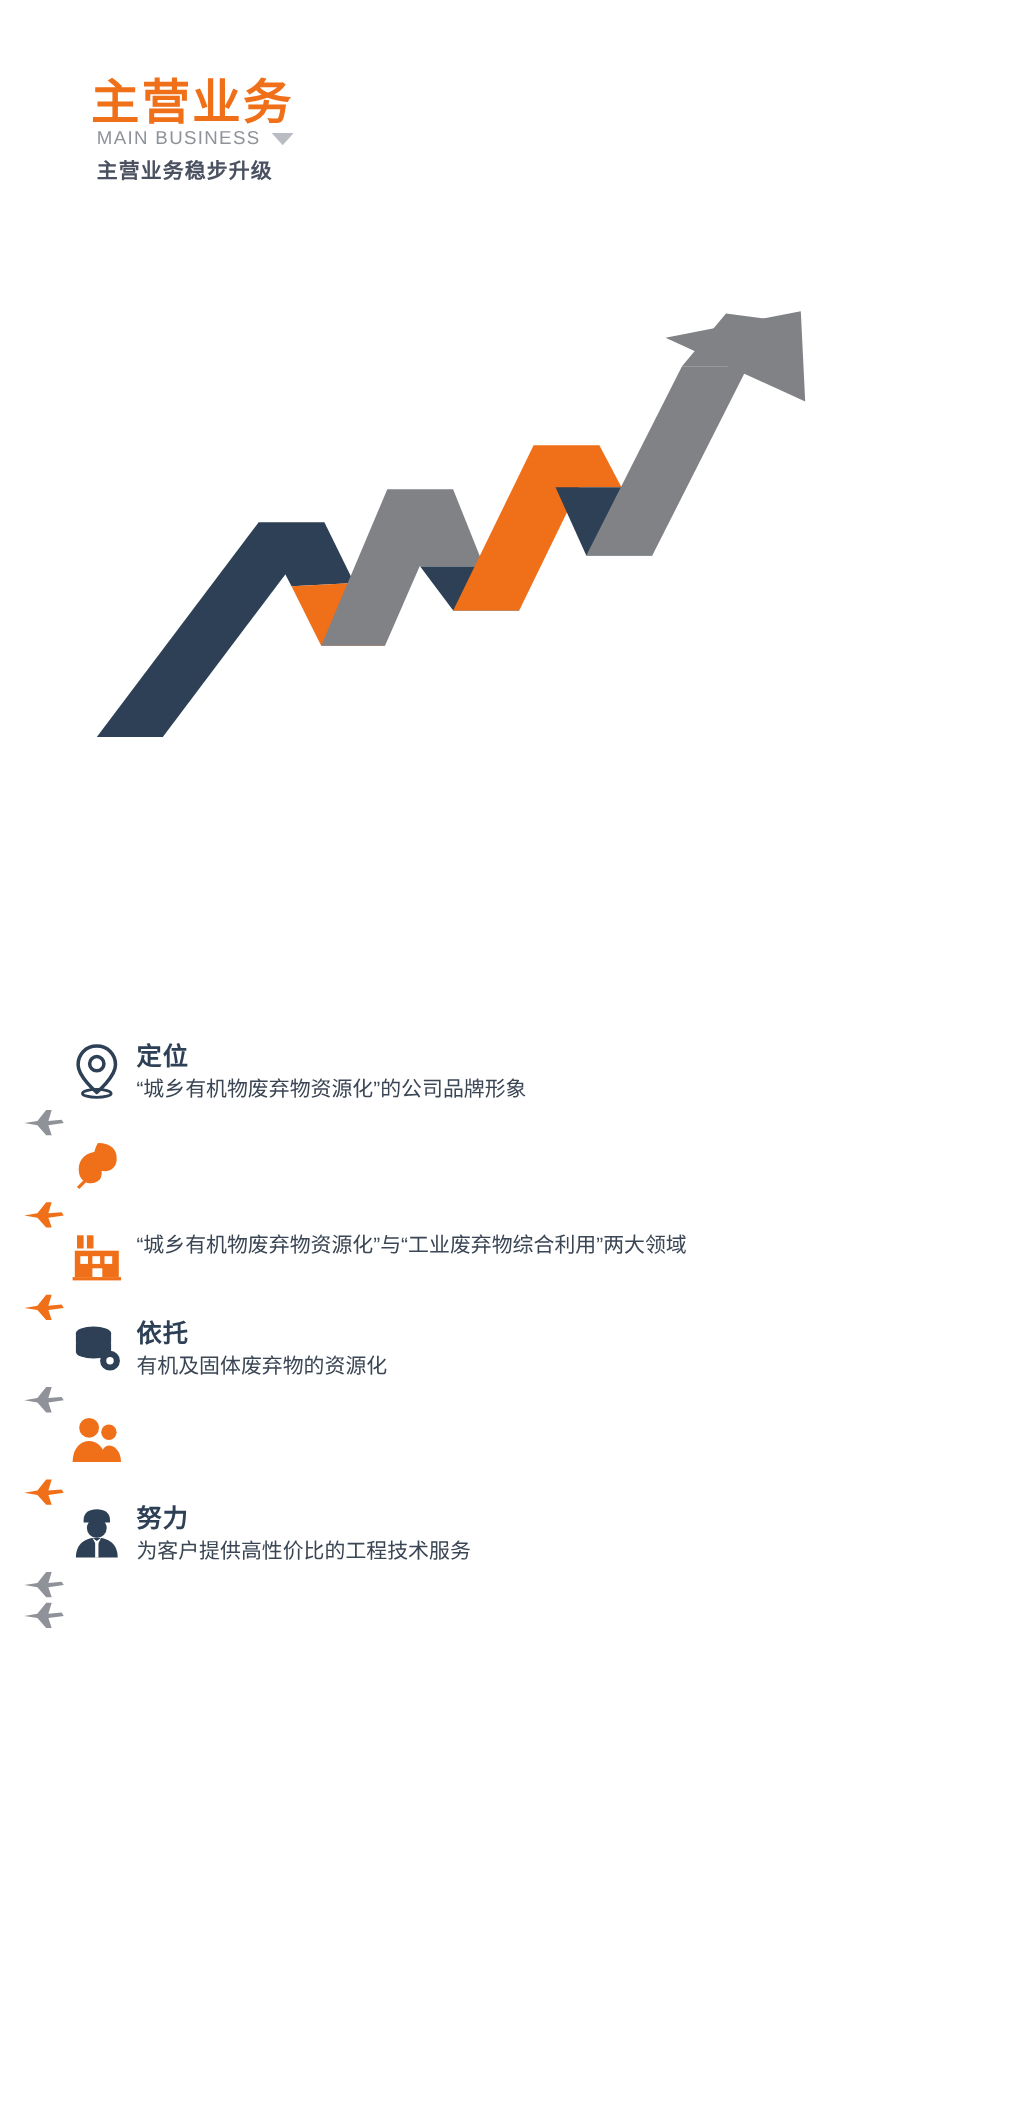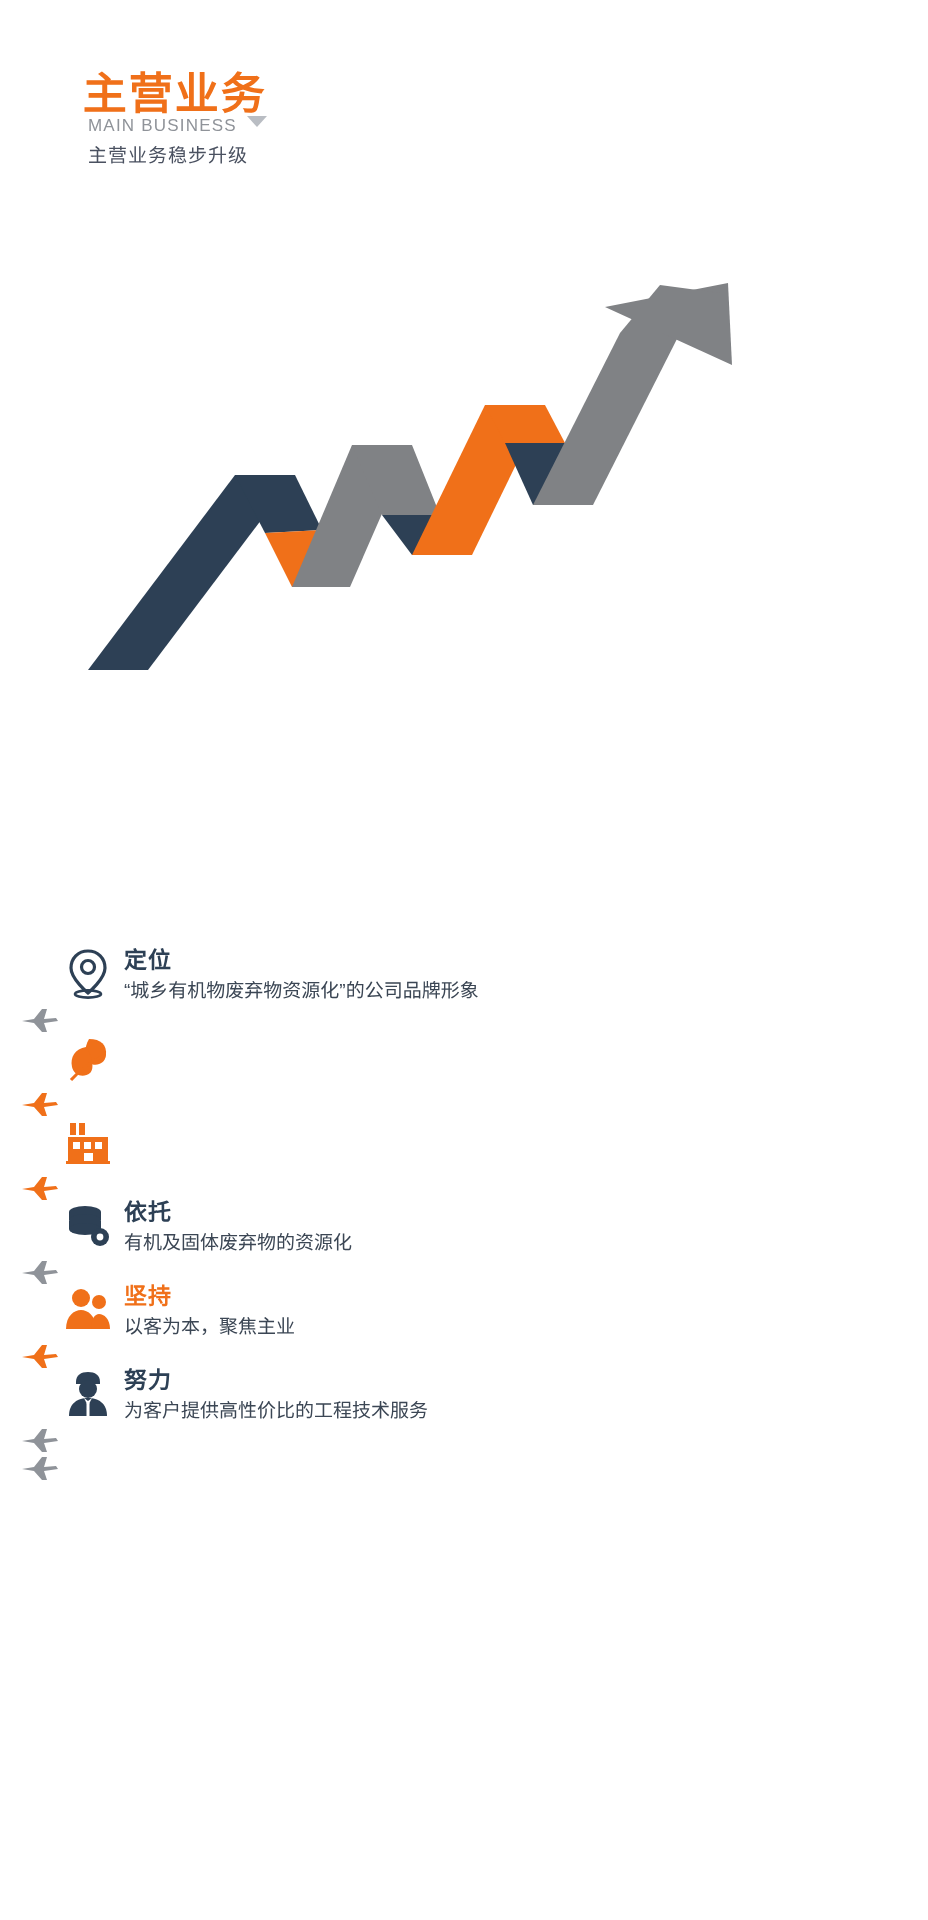"MAIN BUSINESS" .header-en-row { align-items: flex-start -> center }
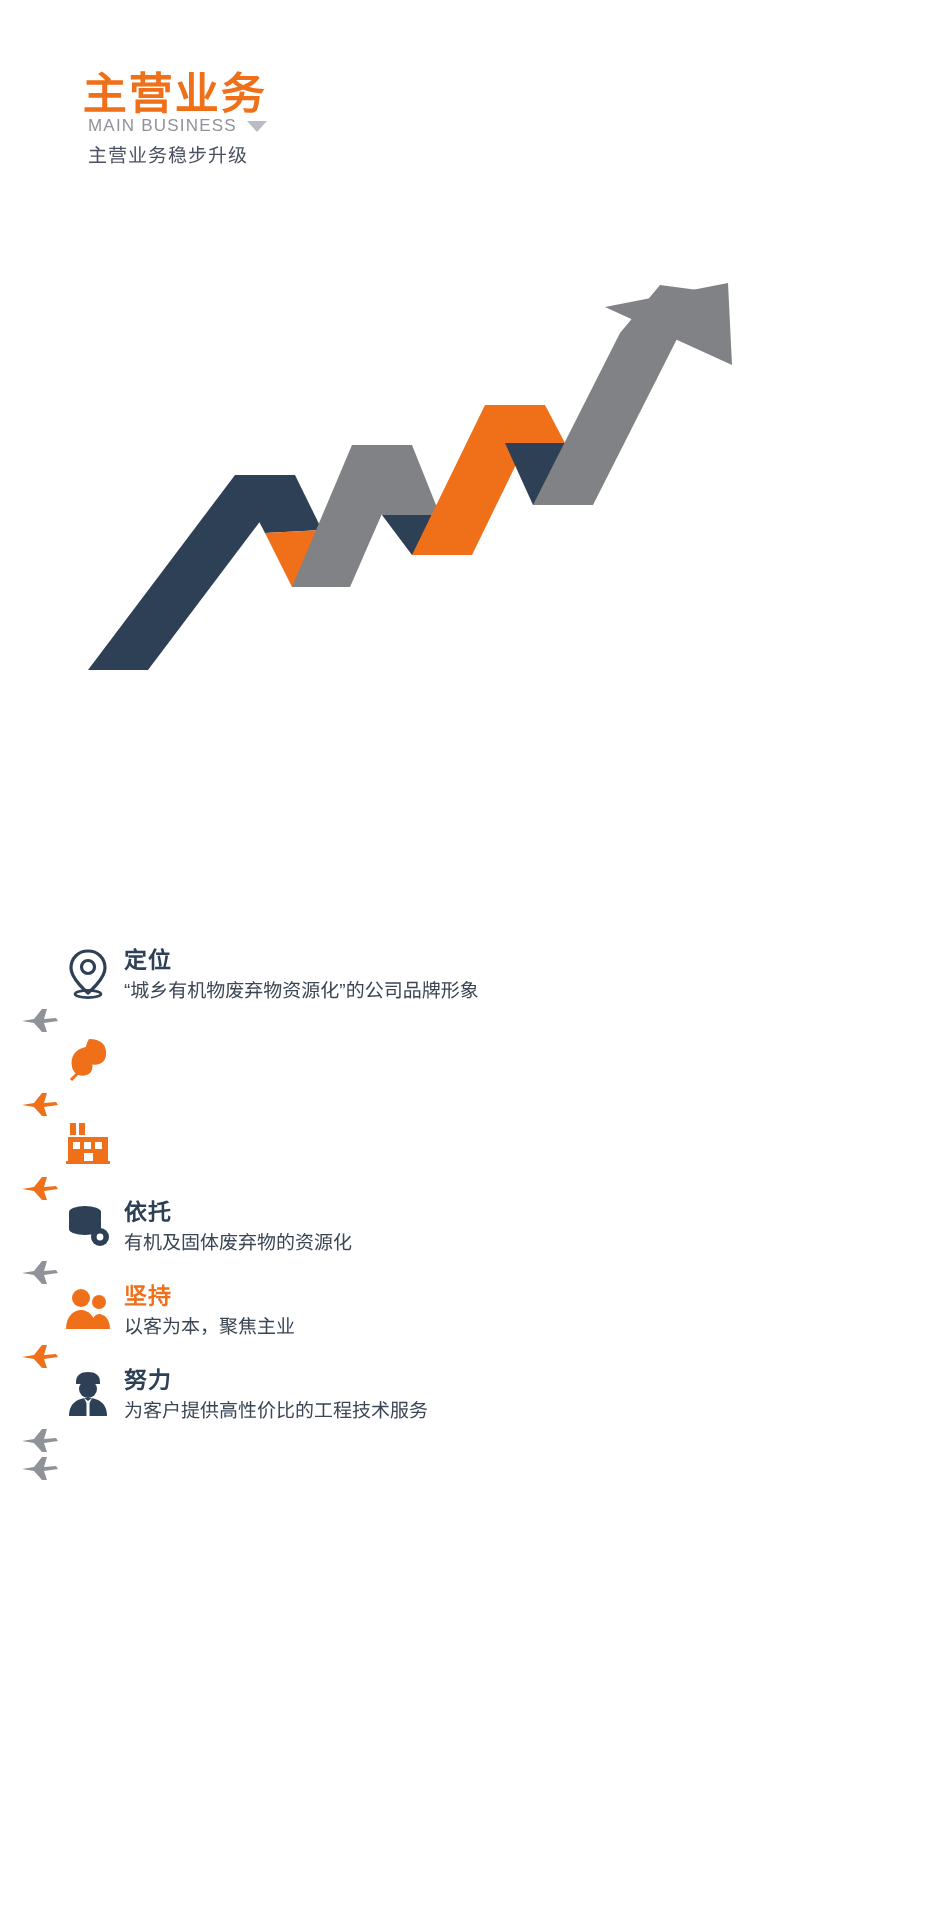"主营业务稳步升级" .header-sub-cn { font-weight: normal -> bold }
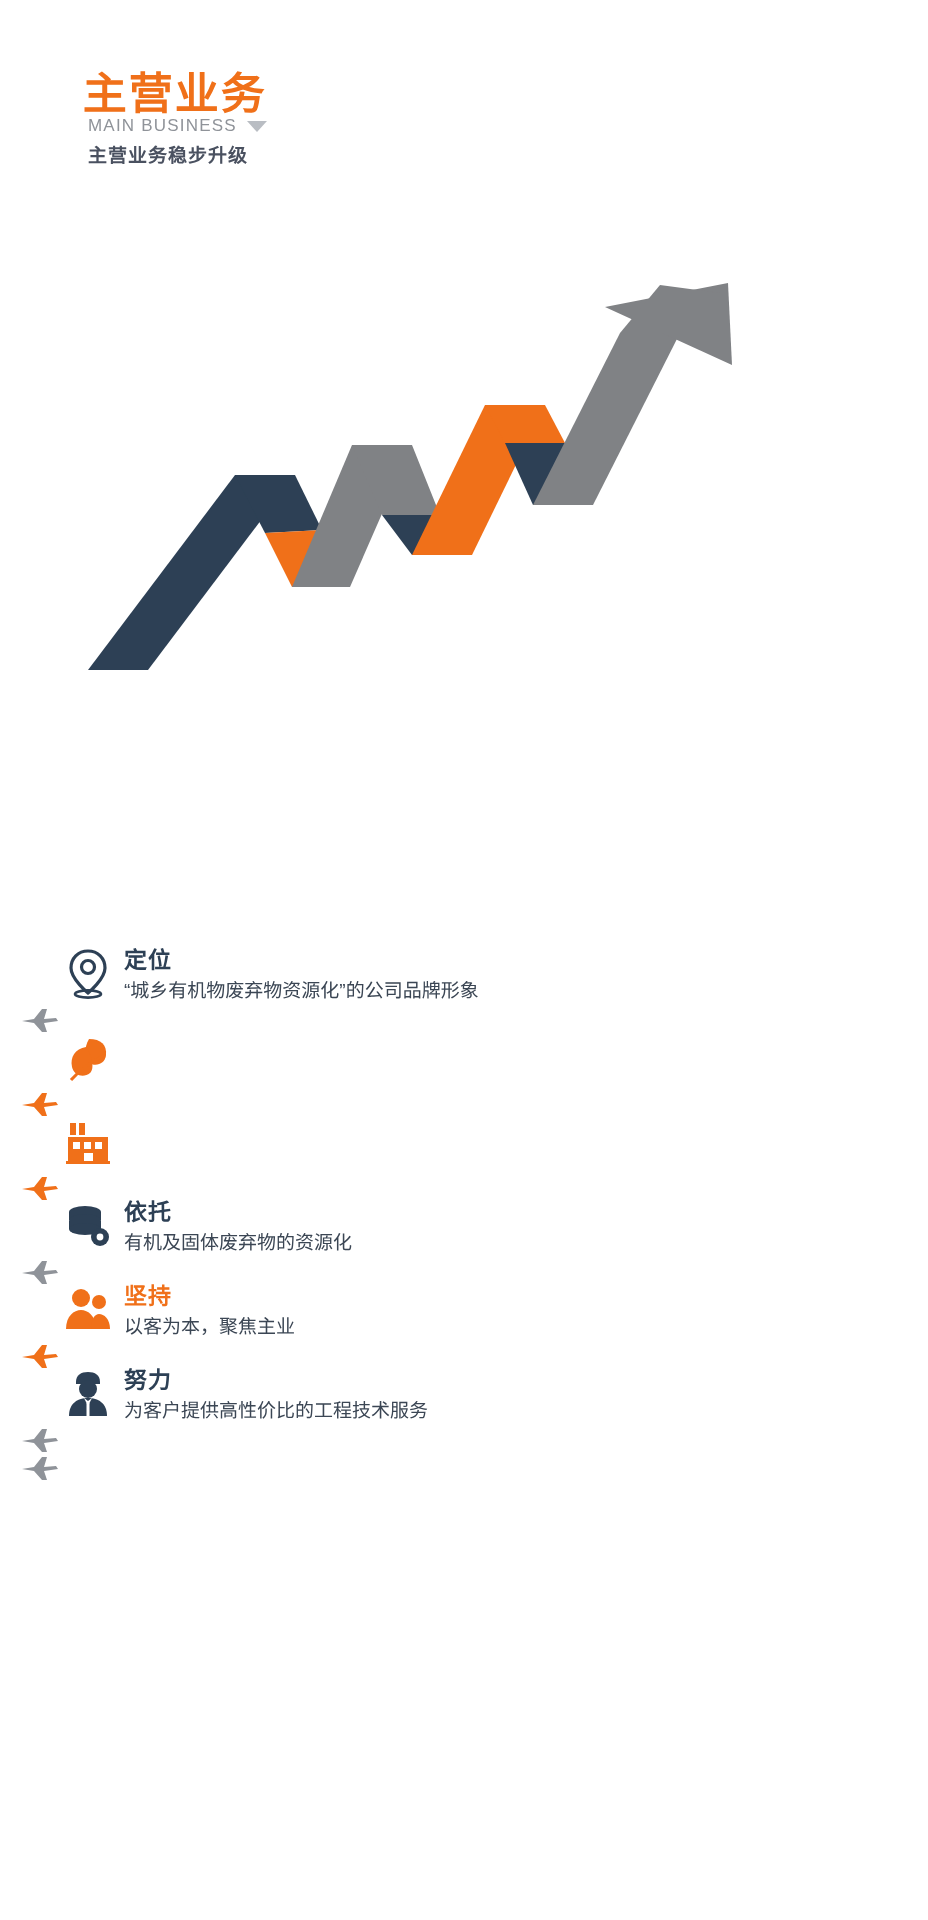"“城乡有机物废弃物资源化”与“工业废弃物综合利用”两大领域" div.row-desc { html: none -> <div>“城乡有机物废弃物资源化”与“工业废弃物综合利用”两大领域</div> }
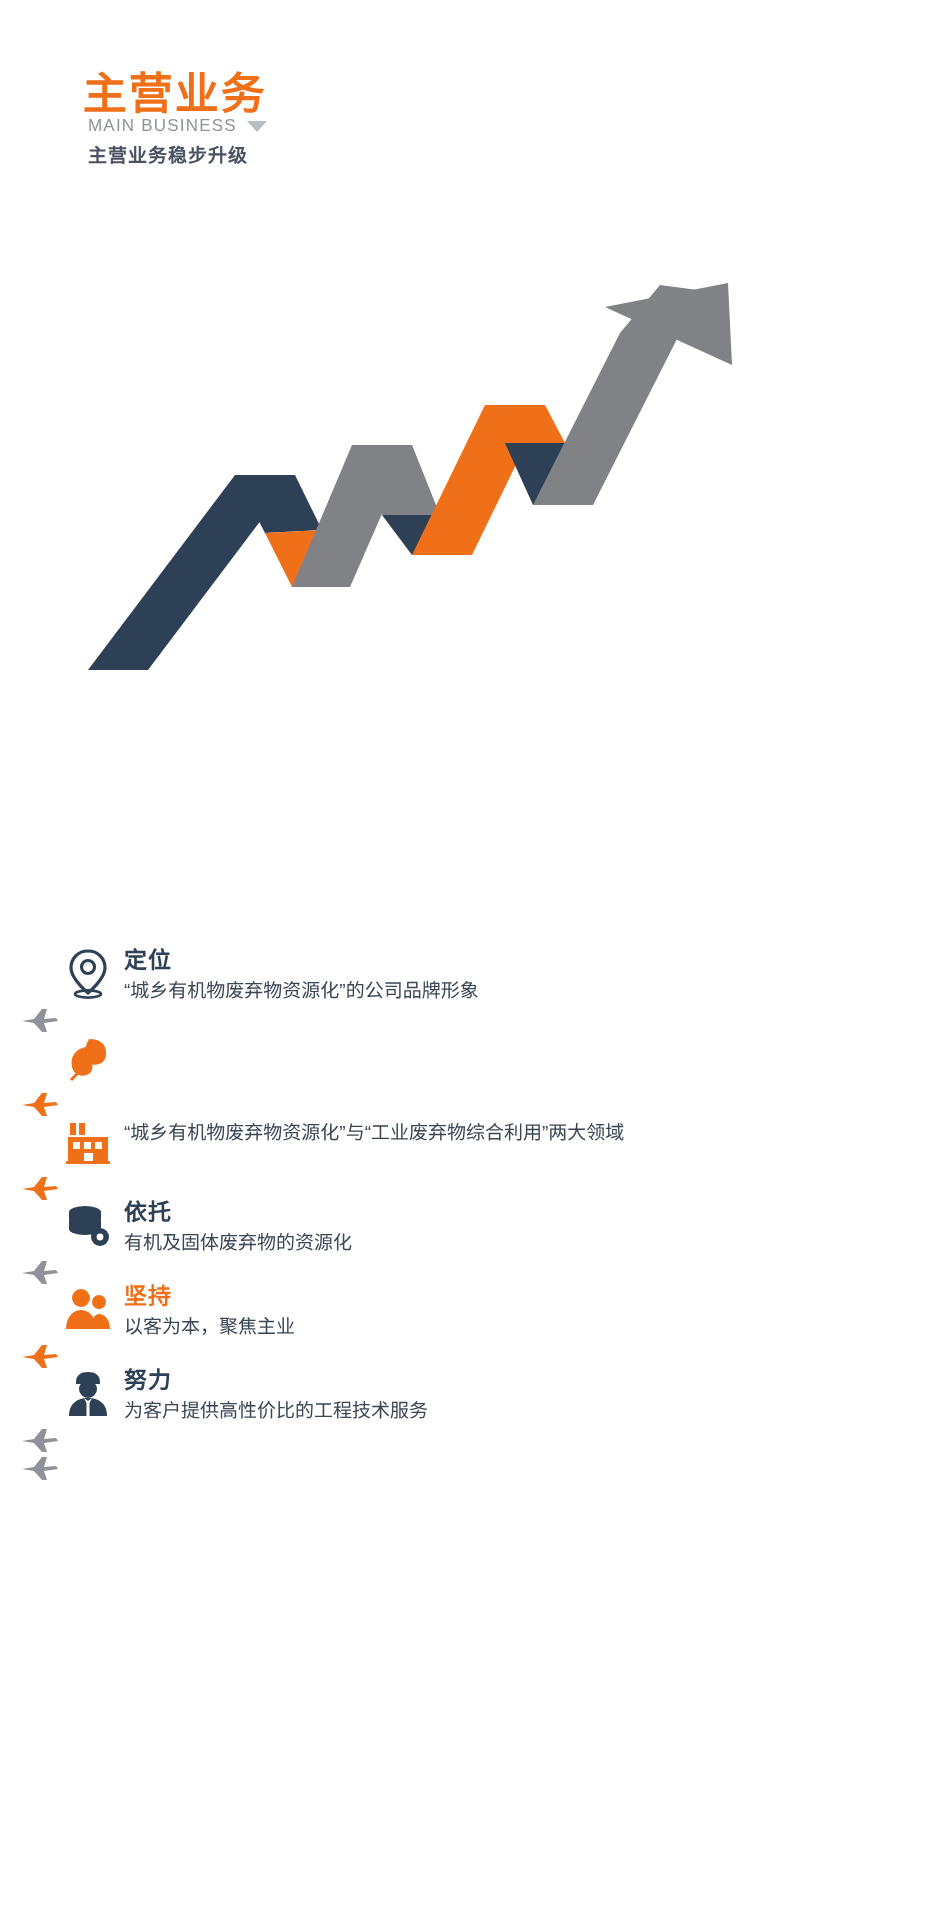"坚持" div.texts { html: <div> <div>坚持</div> <div>以客为本，聚焦主业</div> </div> -> none }
